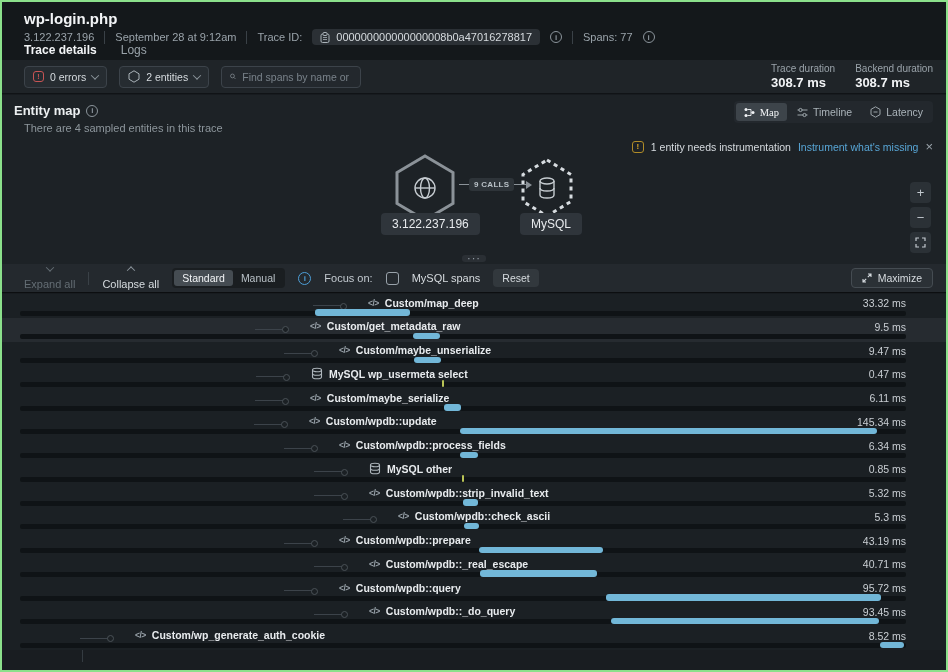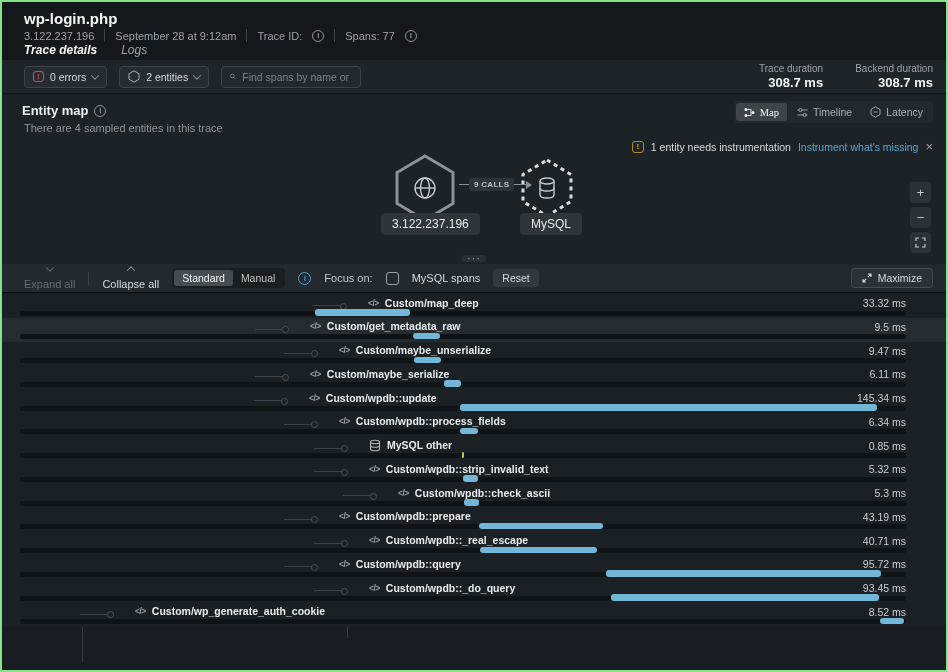"000000000000000008b0a47016278817" span.idchip { html: none -> <span> <svg> <rect></rect> <rect></rect> <path></path> </svg> <span>000000000000000008b0a47016278817</span> </span> }
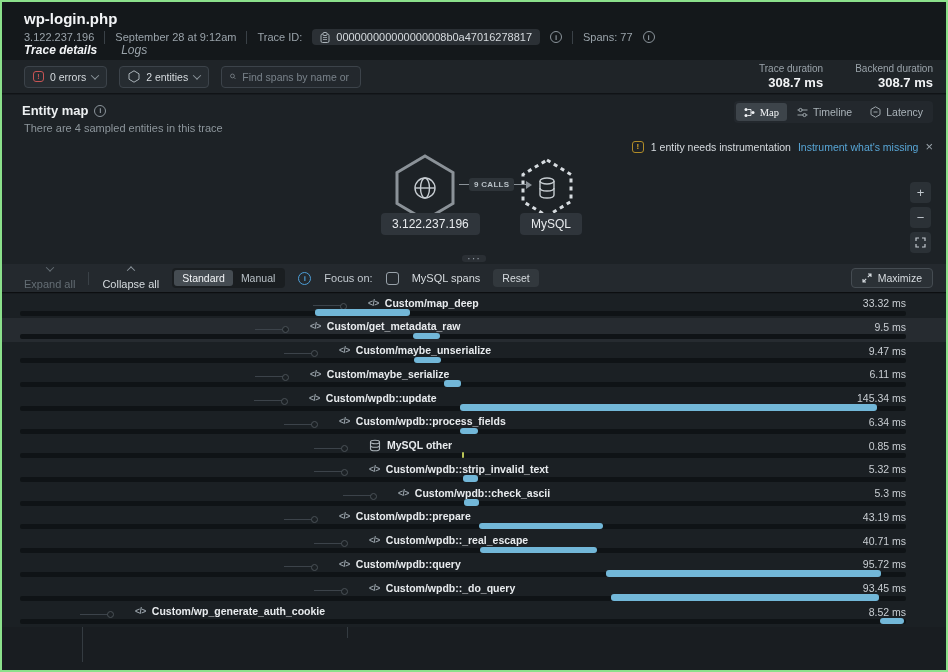"Trace details" .tab { font-style: italic -> none }
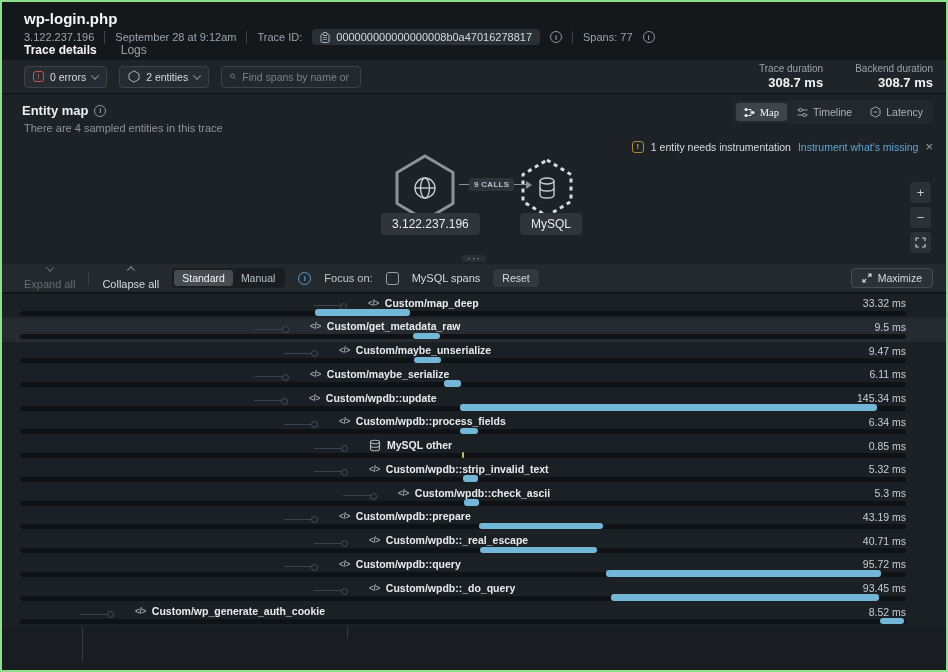"Trace duration" .durs { gap: 32px -> 20px; text-align: right -> none }
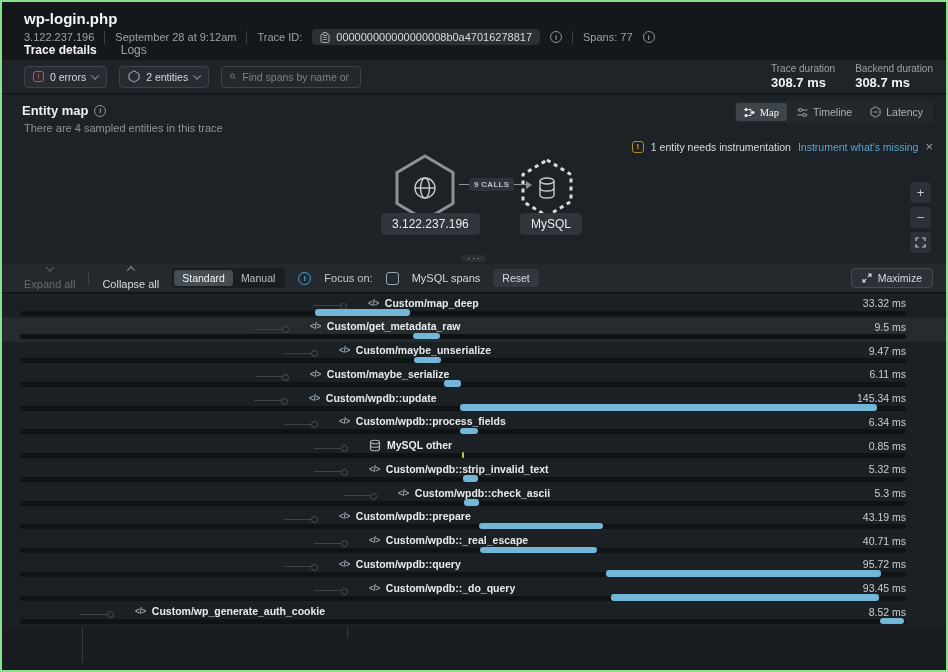"Entity map" .emap-title { left: 20px -> 12px }
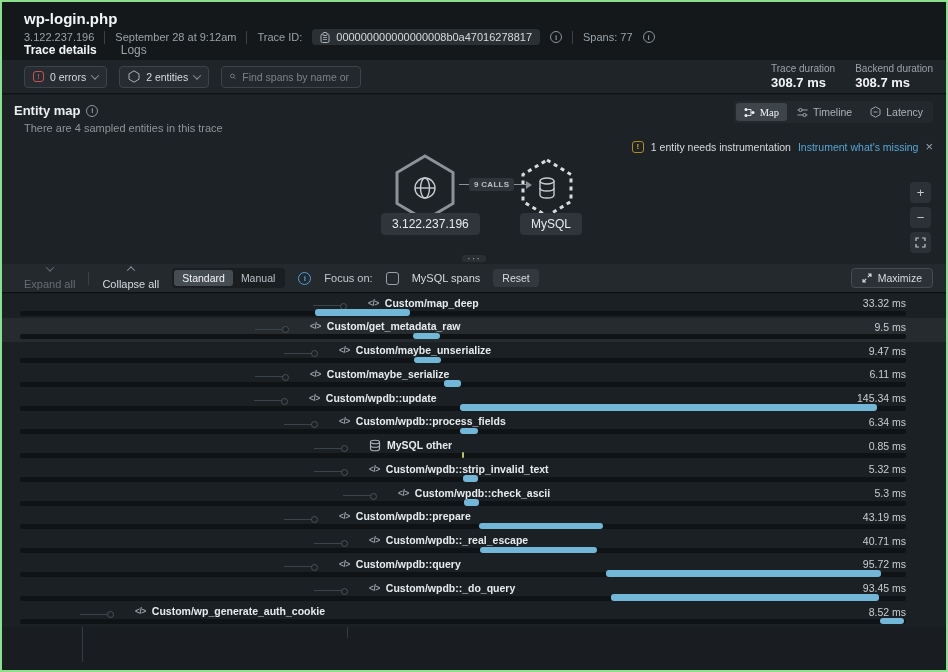"MySQL wp_usermeta select" div.row { html: none -> <div> <div></div> <div></div> <div></div> <div> <span> <svg> <ellipse></ellipse> <path></path> <path></path> </svg> </span> <span>MySQL wp_usermeta select</span> </div> <div> <span>0.47 ms</span> </div> </div> }
